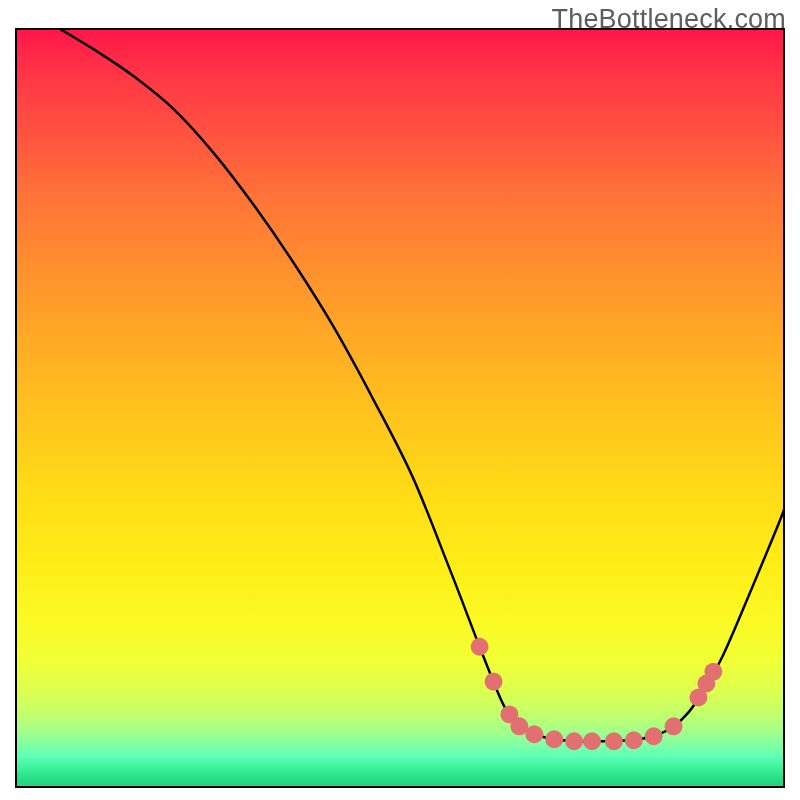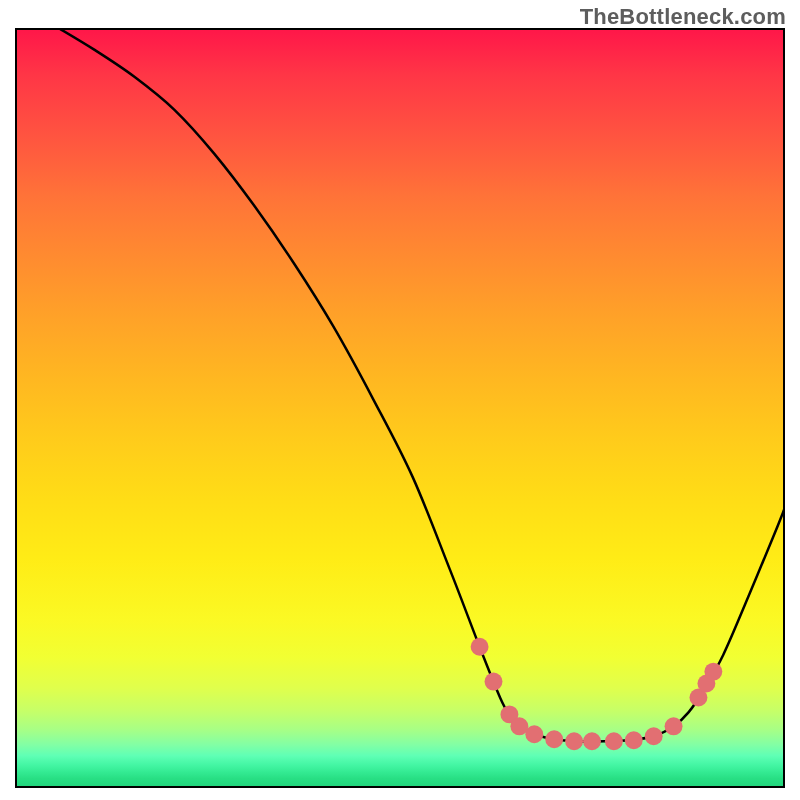"TheBottleneck.com" .watermark { font-size: 22px -> 27px; font-weight: 700 -> 400 }
